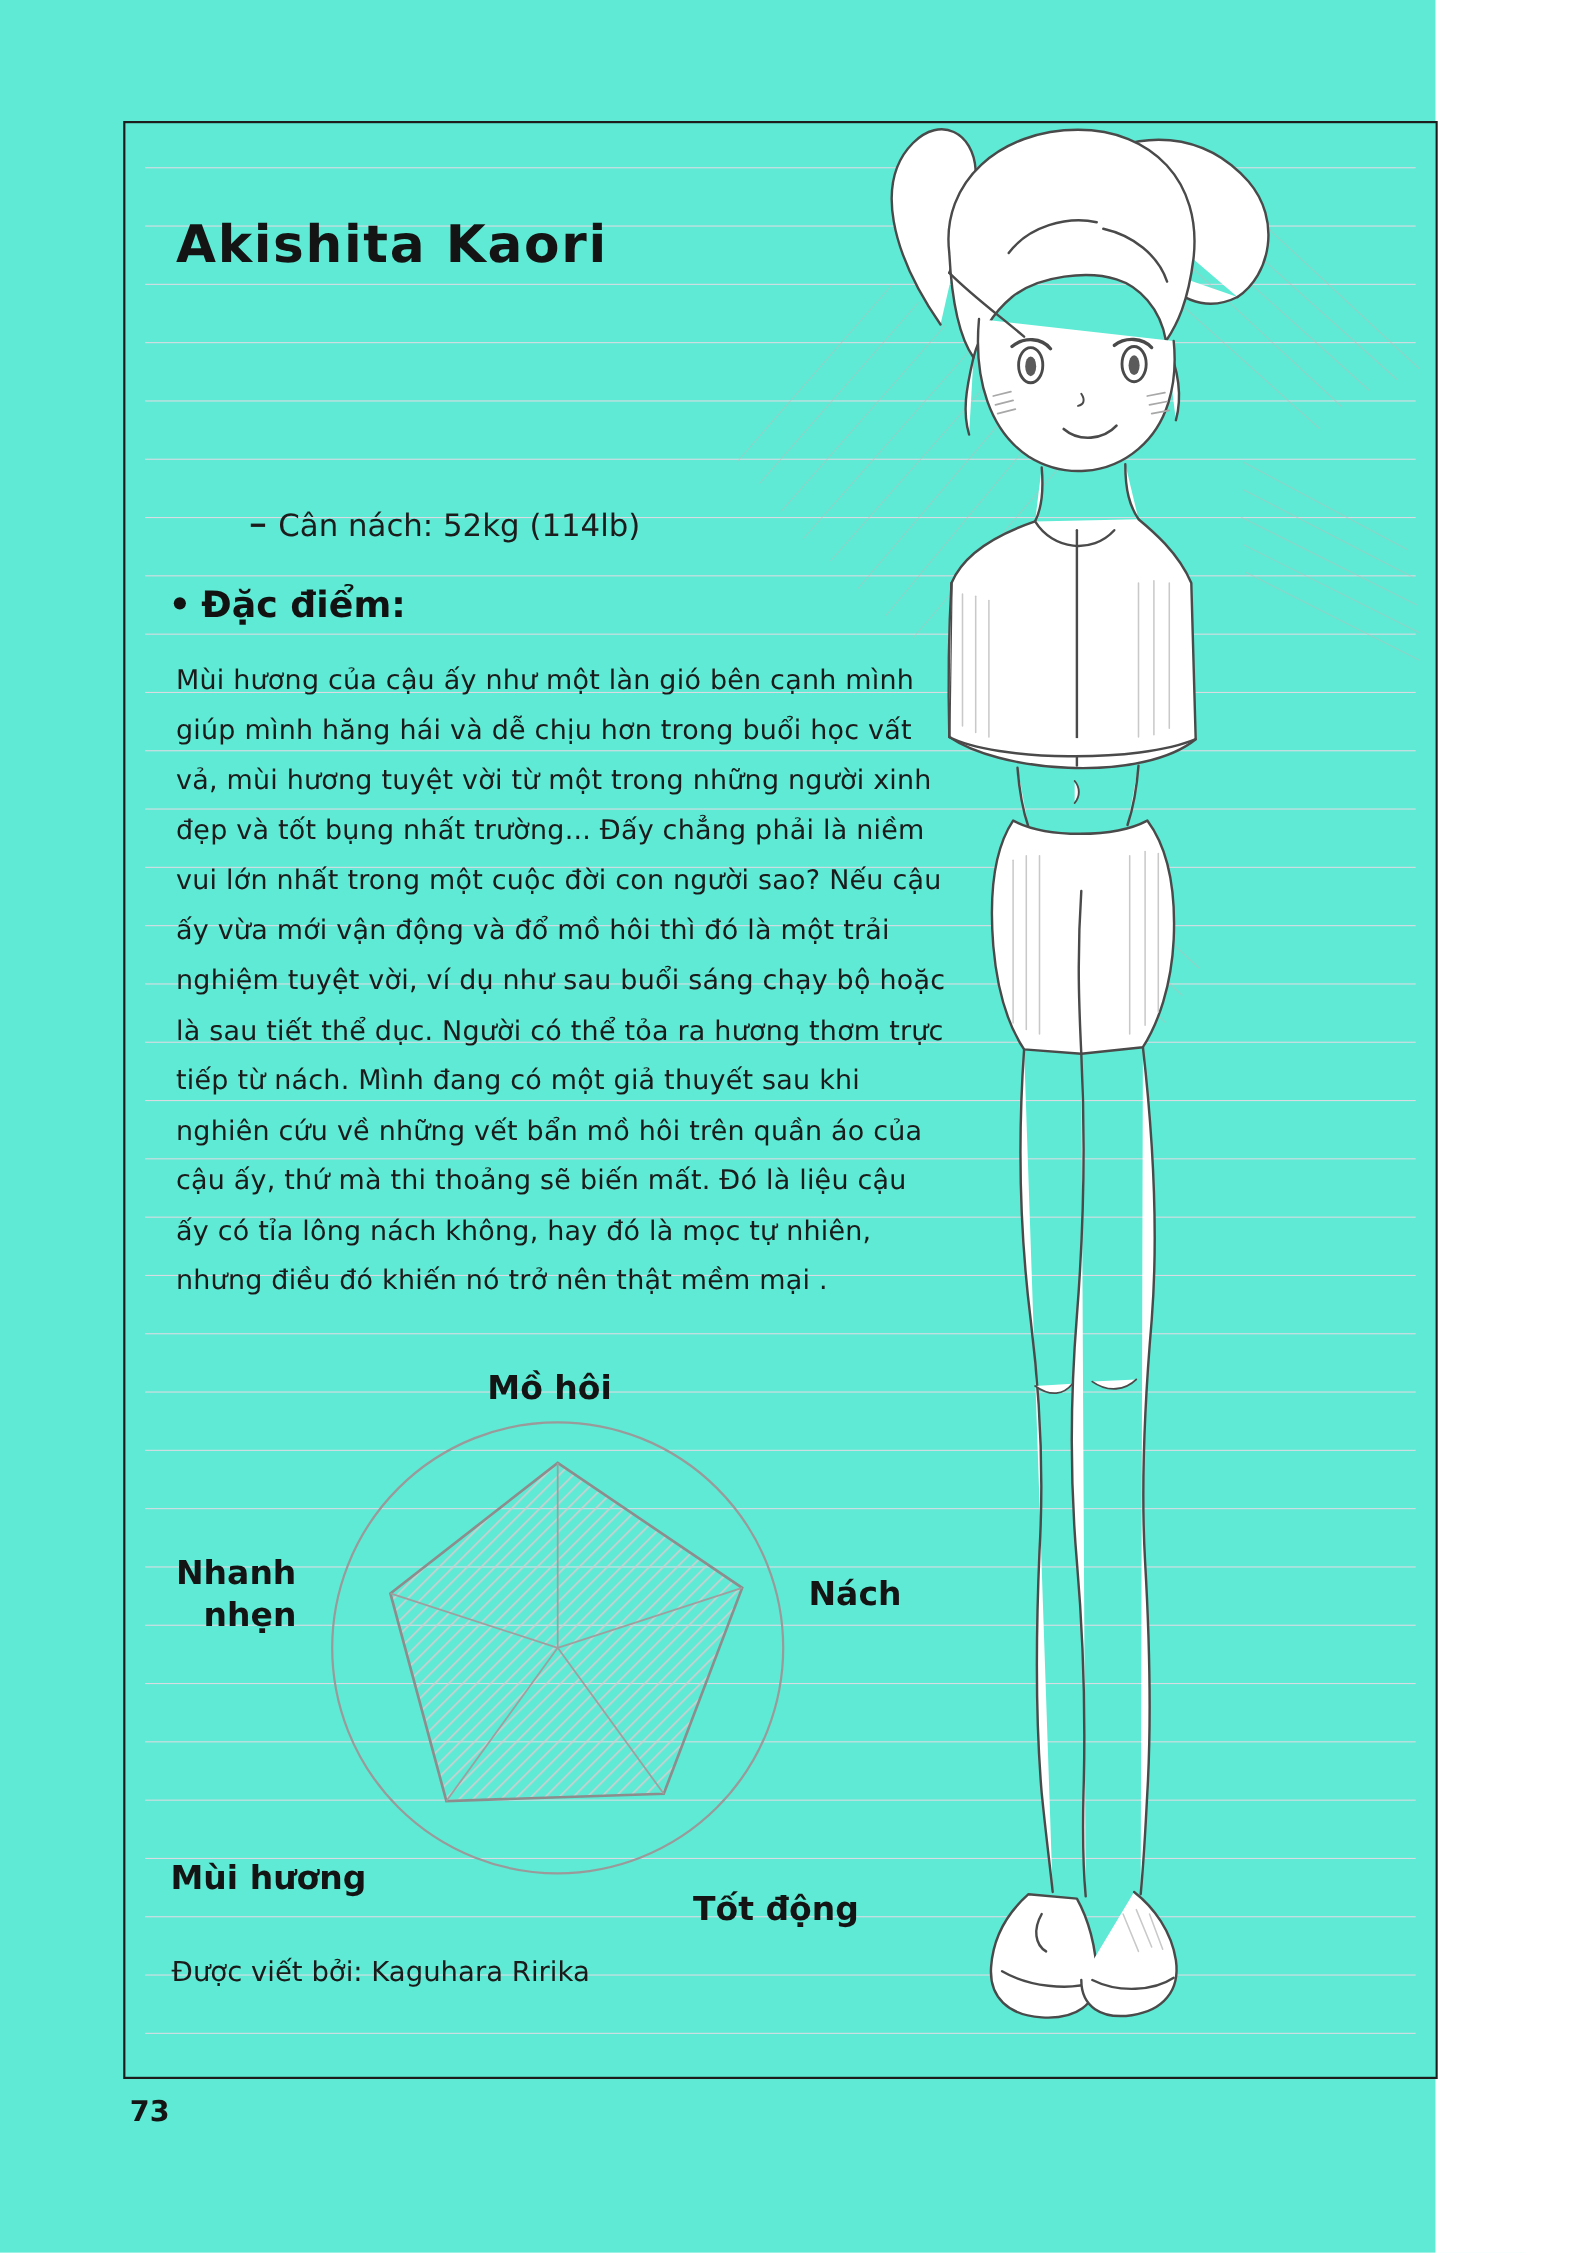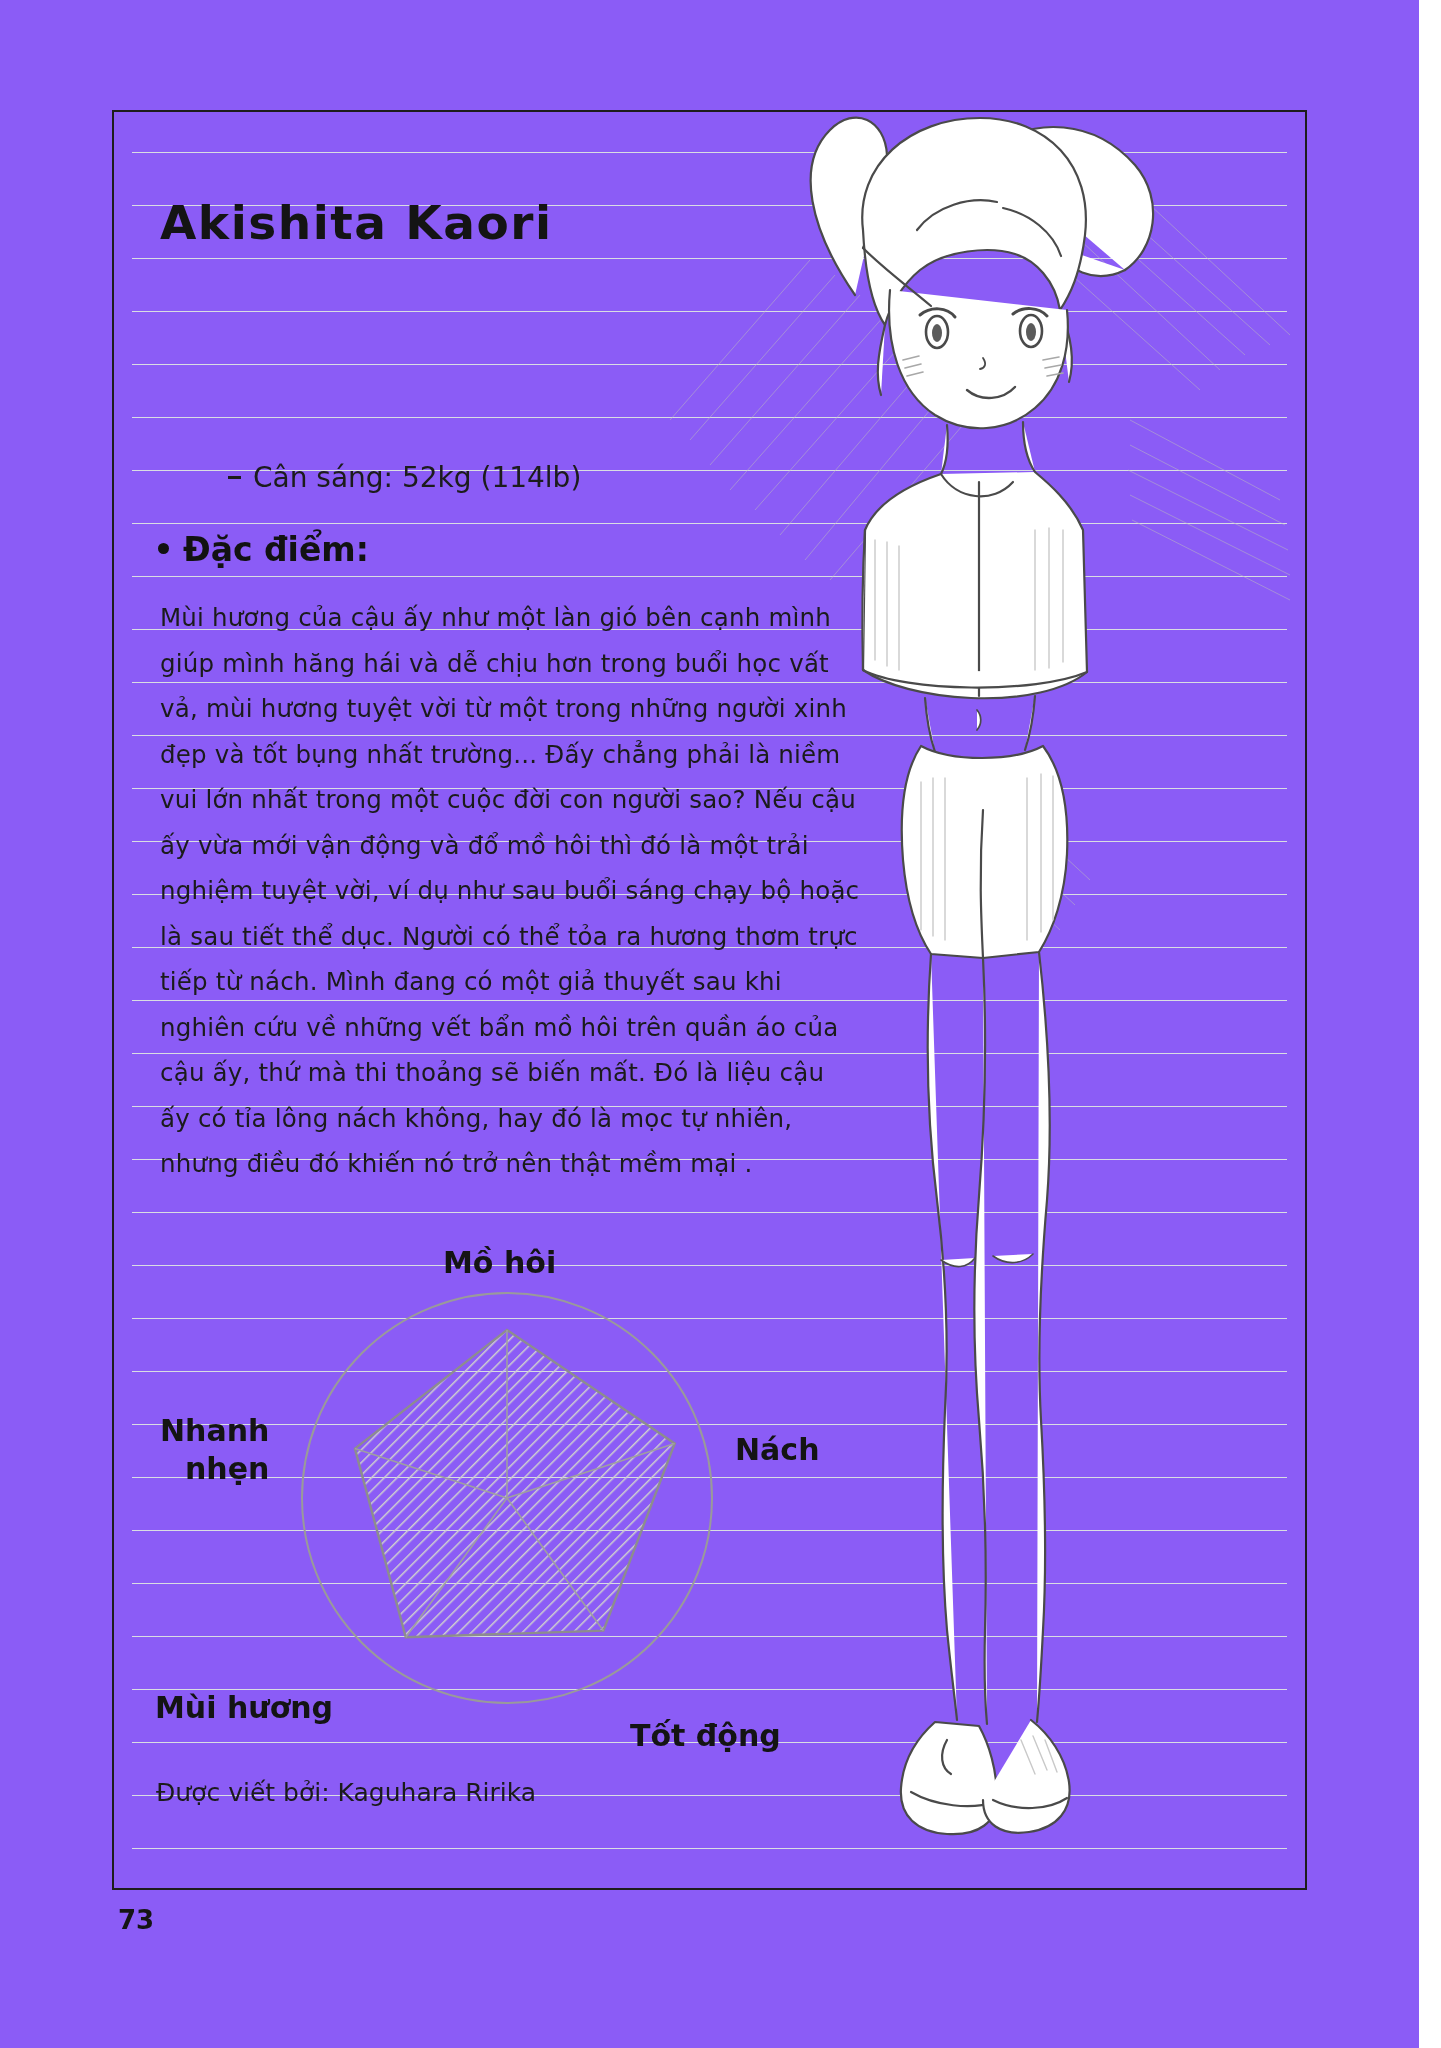"Akishita Kaori" .page { background: #8b5cf6 -> #5eead4; width: 1419px -> 1305px }
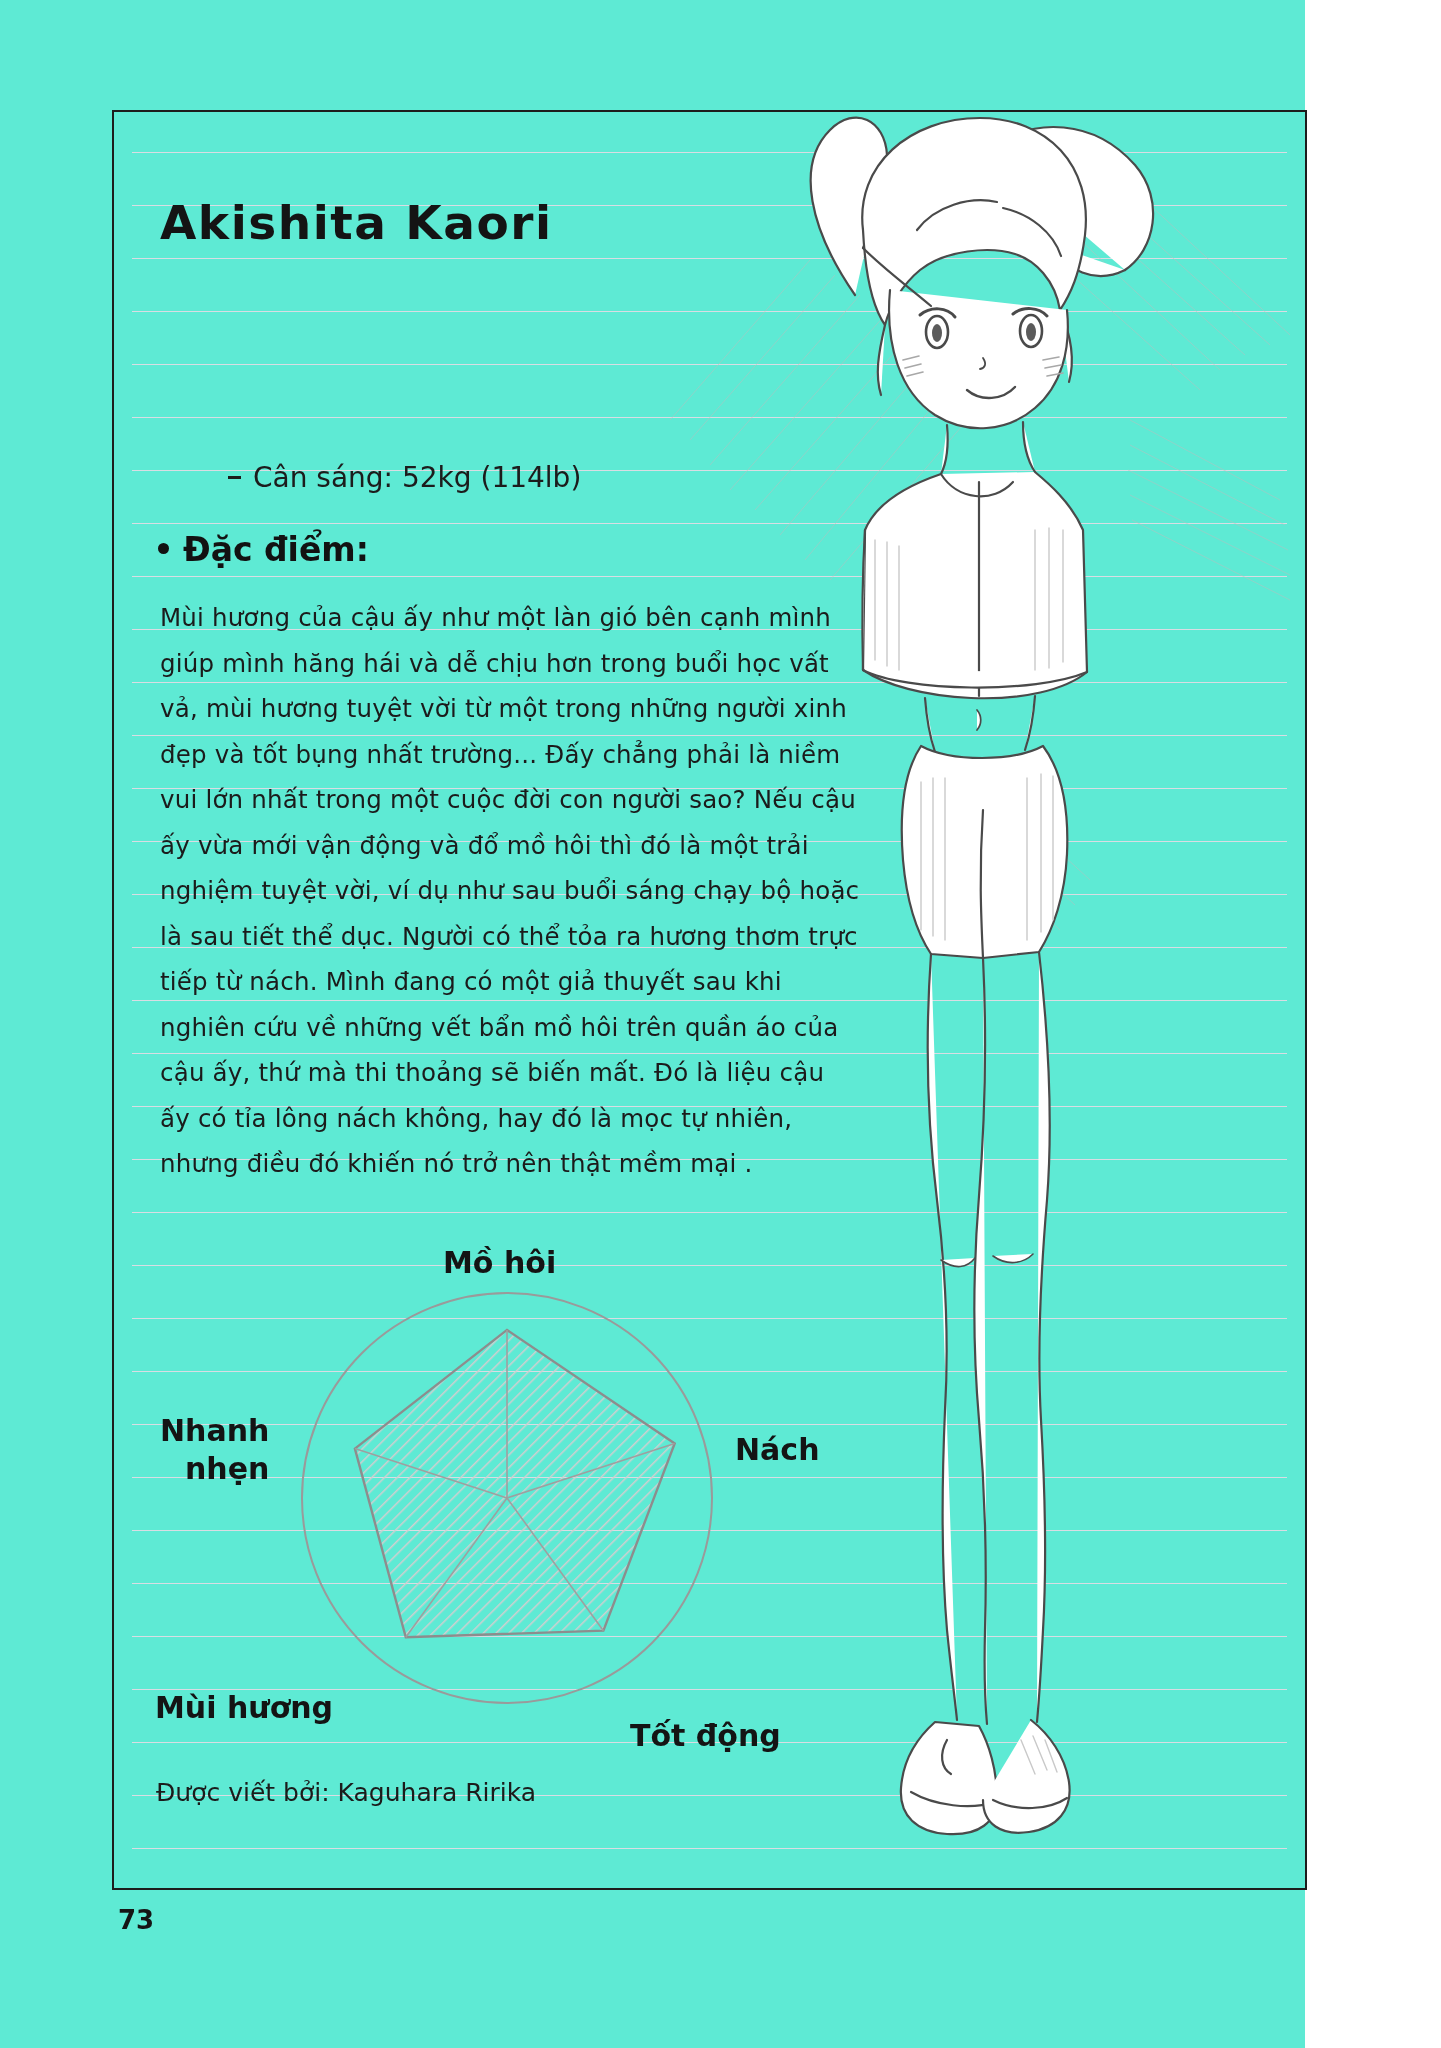"Cân sáng: 52kg (114lb)" span { text: sáng -> nách }
